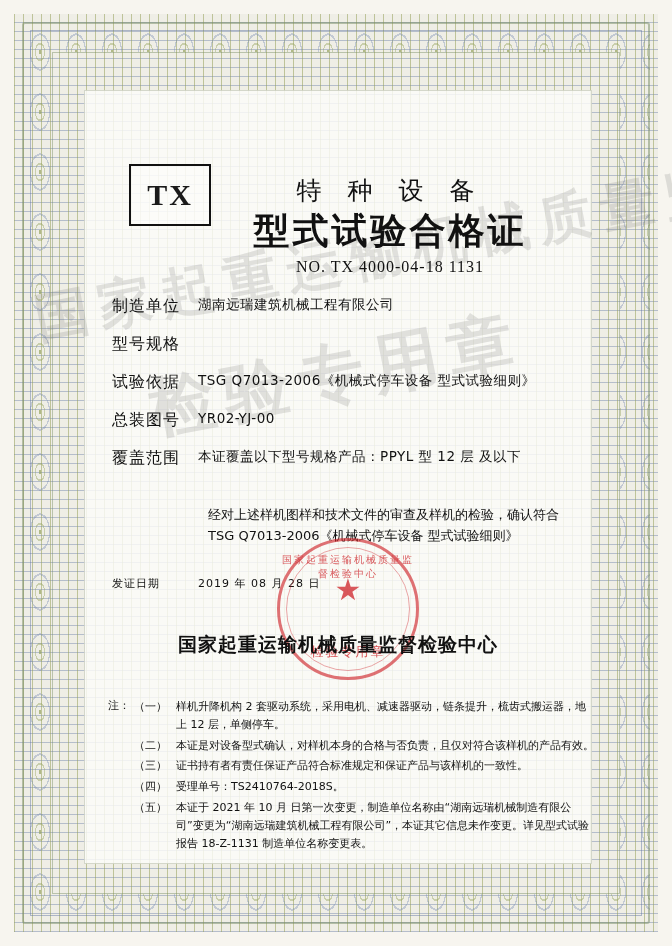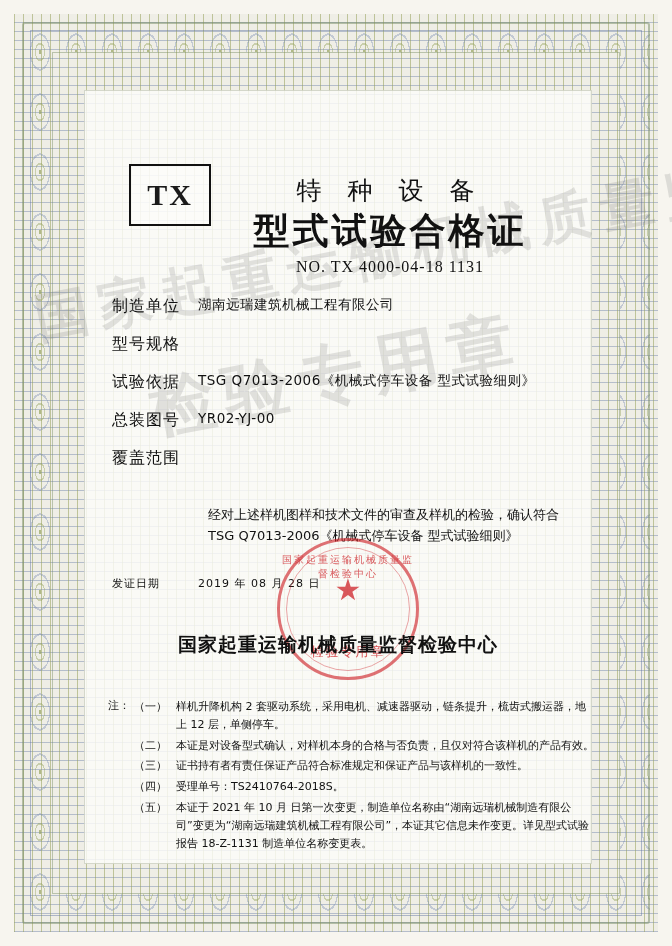"本证覆盖以下型号规格产品：PPYL 型 12 层 及以下" div.field-value { html: none -> <div>本证覆盖以下型号规格产品：PPYL 型 12 层 及以下</div> }
